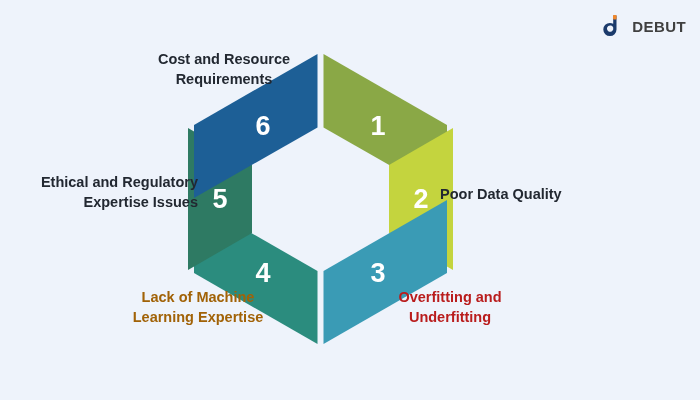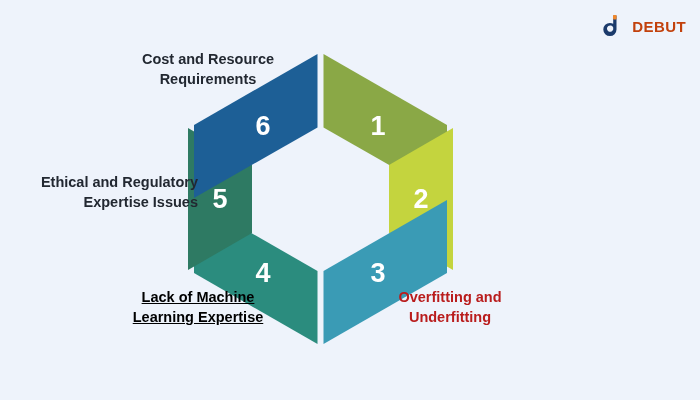"DEBUT" .brand-debut { color: #c2410c -> #404040 }
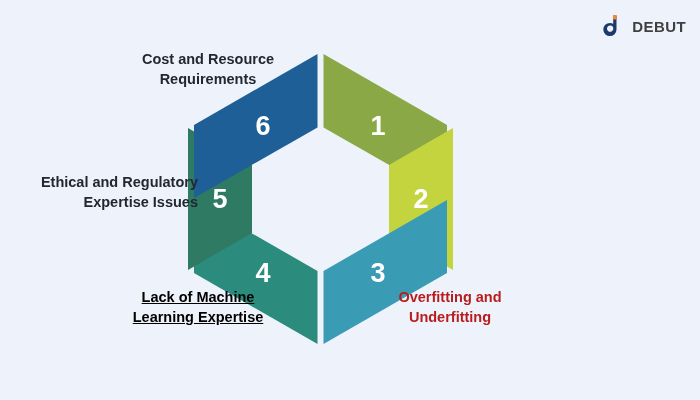"Cost and Resource" #callout-6 { left: 118px -> 134px }
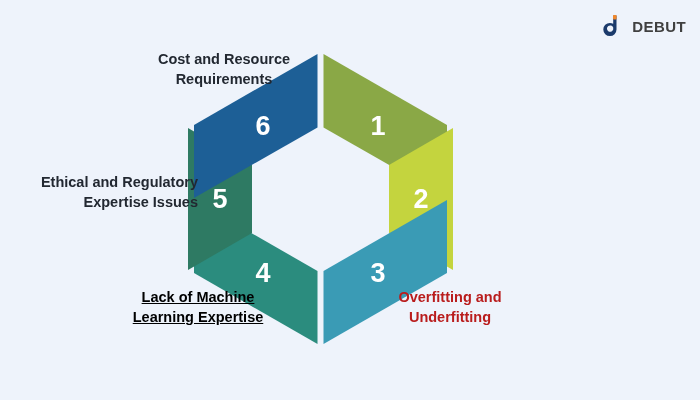"Poor Data Quality" div.callout { html: none -> <div>Poor Data Quality</div> }
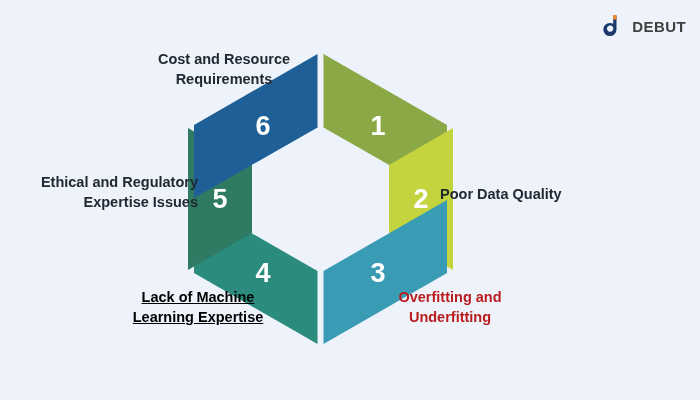"Lack of Machine" div.callout { color: #000000 -> #a16207; text-decoration: underline -> none }
